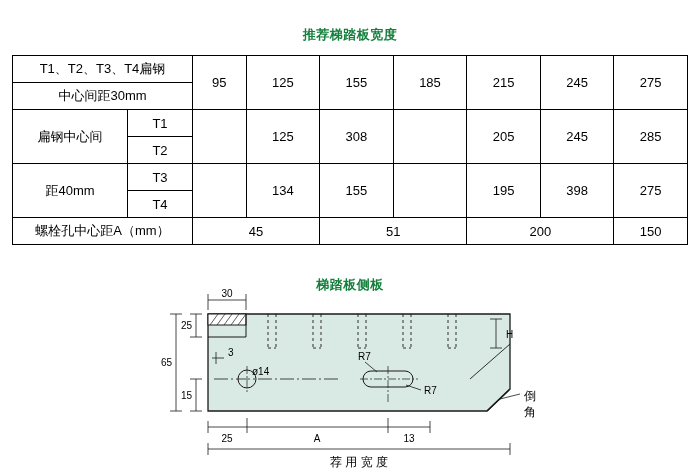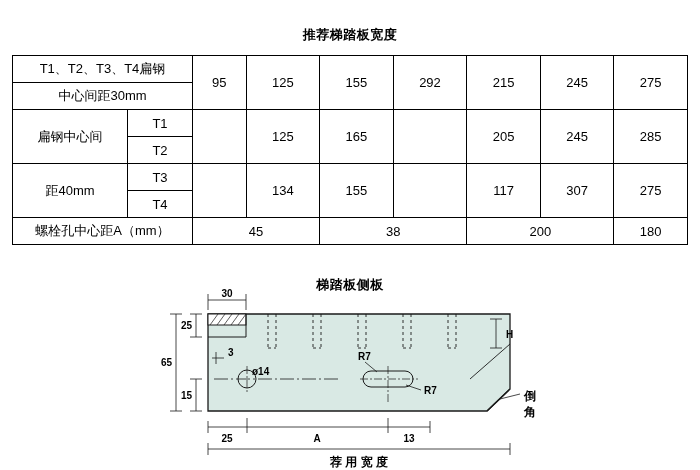"推荐梯踏板宽度" .title { color: #000000 -> #15803d }
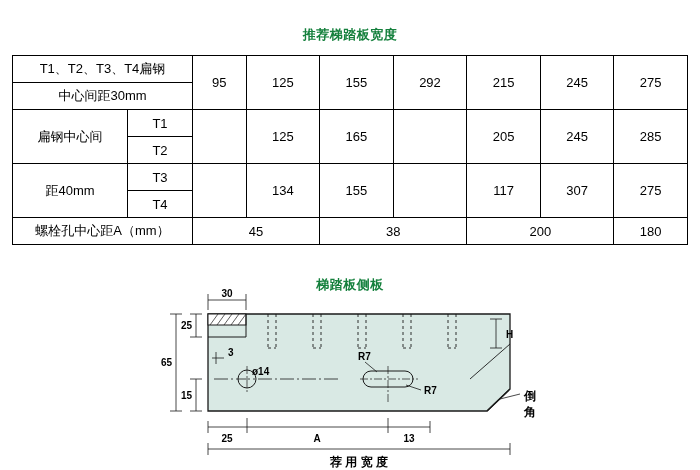"292" td { text: 292 -> 185 }
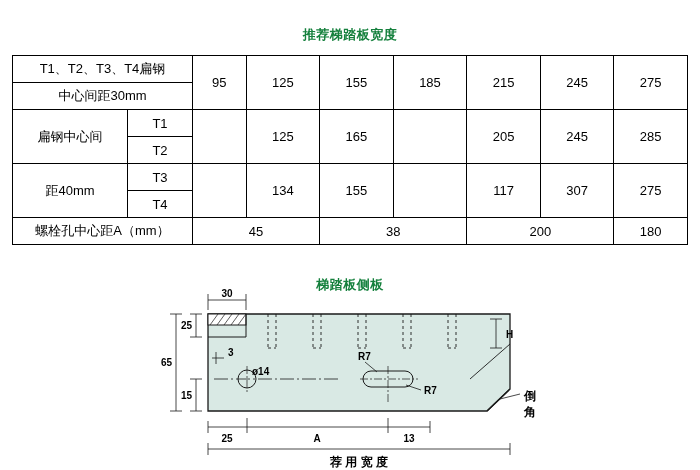"165" td { text: 165 -> 308 }
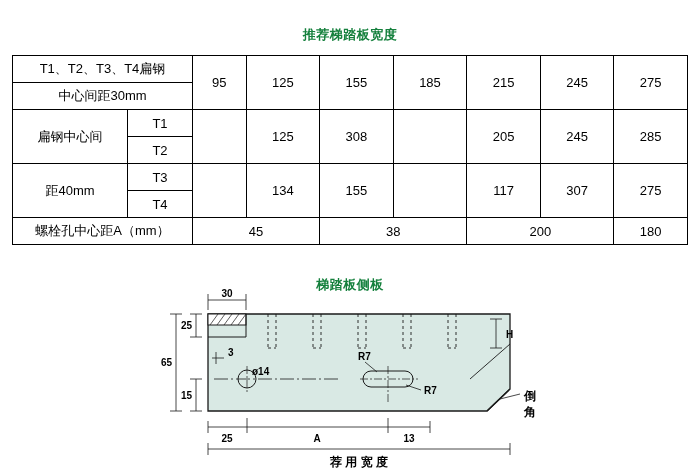"117" td { text: 117 -> 195 }
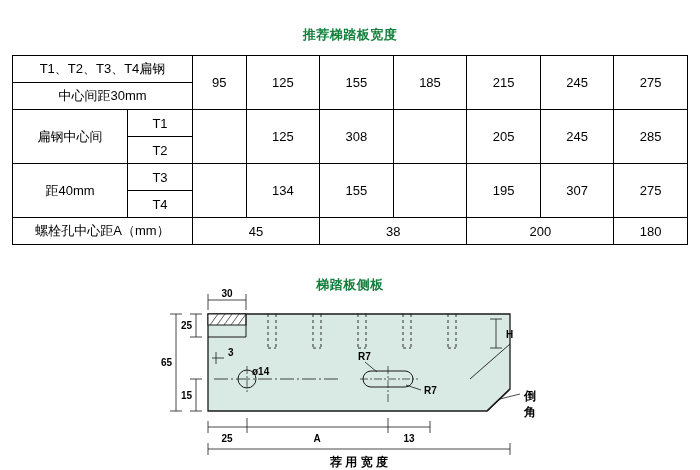"307" td { text: 307 -> 398 }
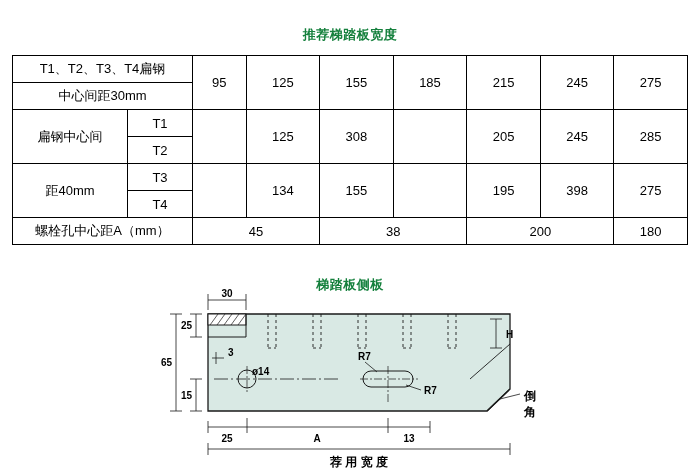"38" td { text: 38 -> 51 }
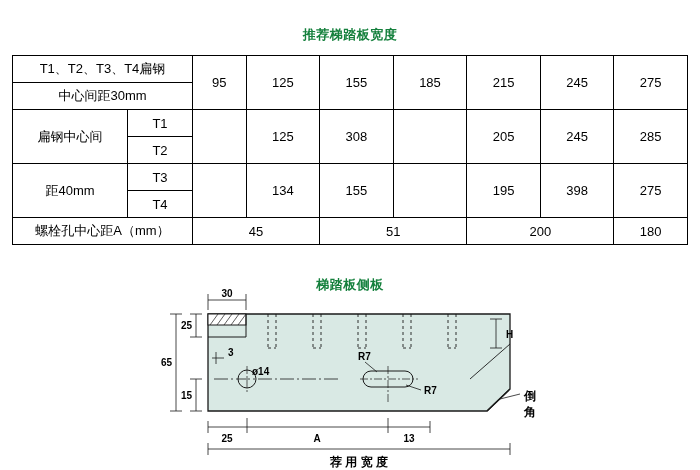"180" td { text: 180 -> 150 }
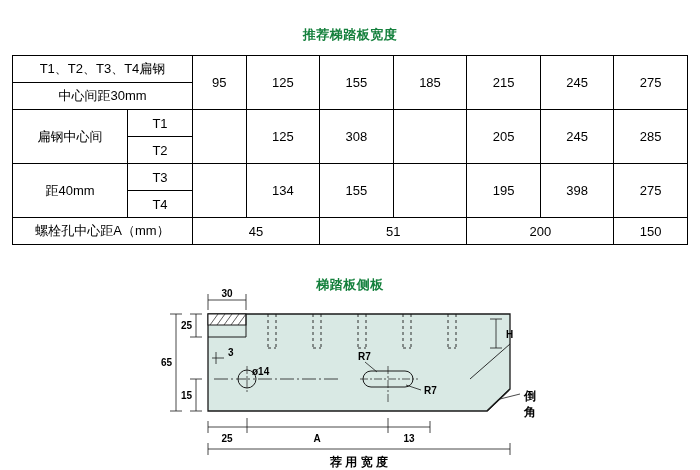"30" #drawing { font-weight: bold -> none }
